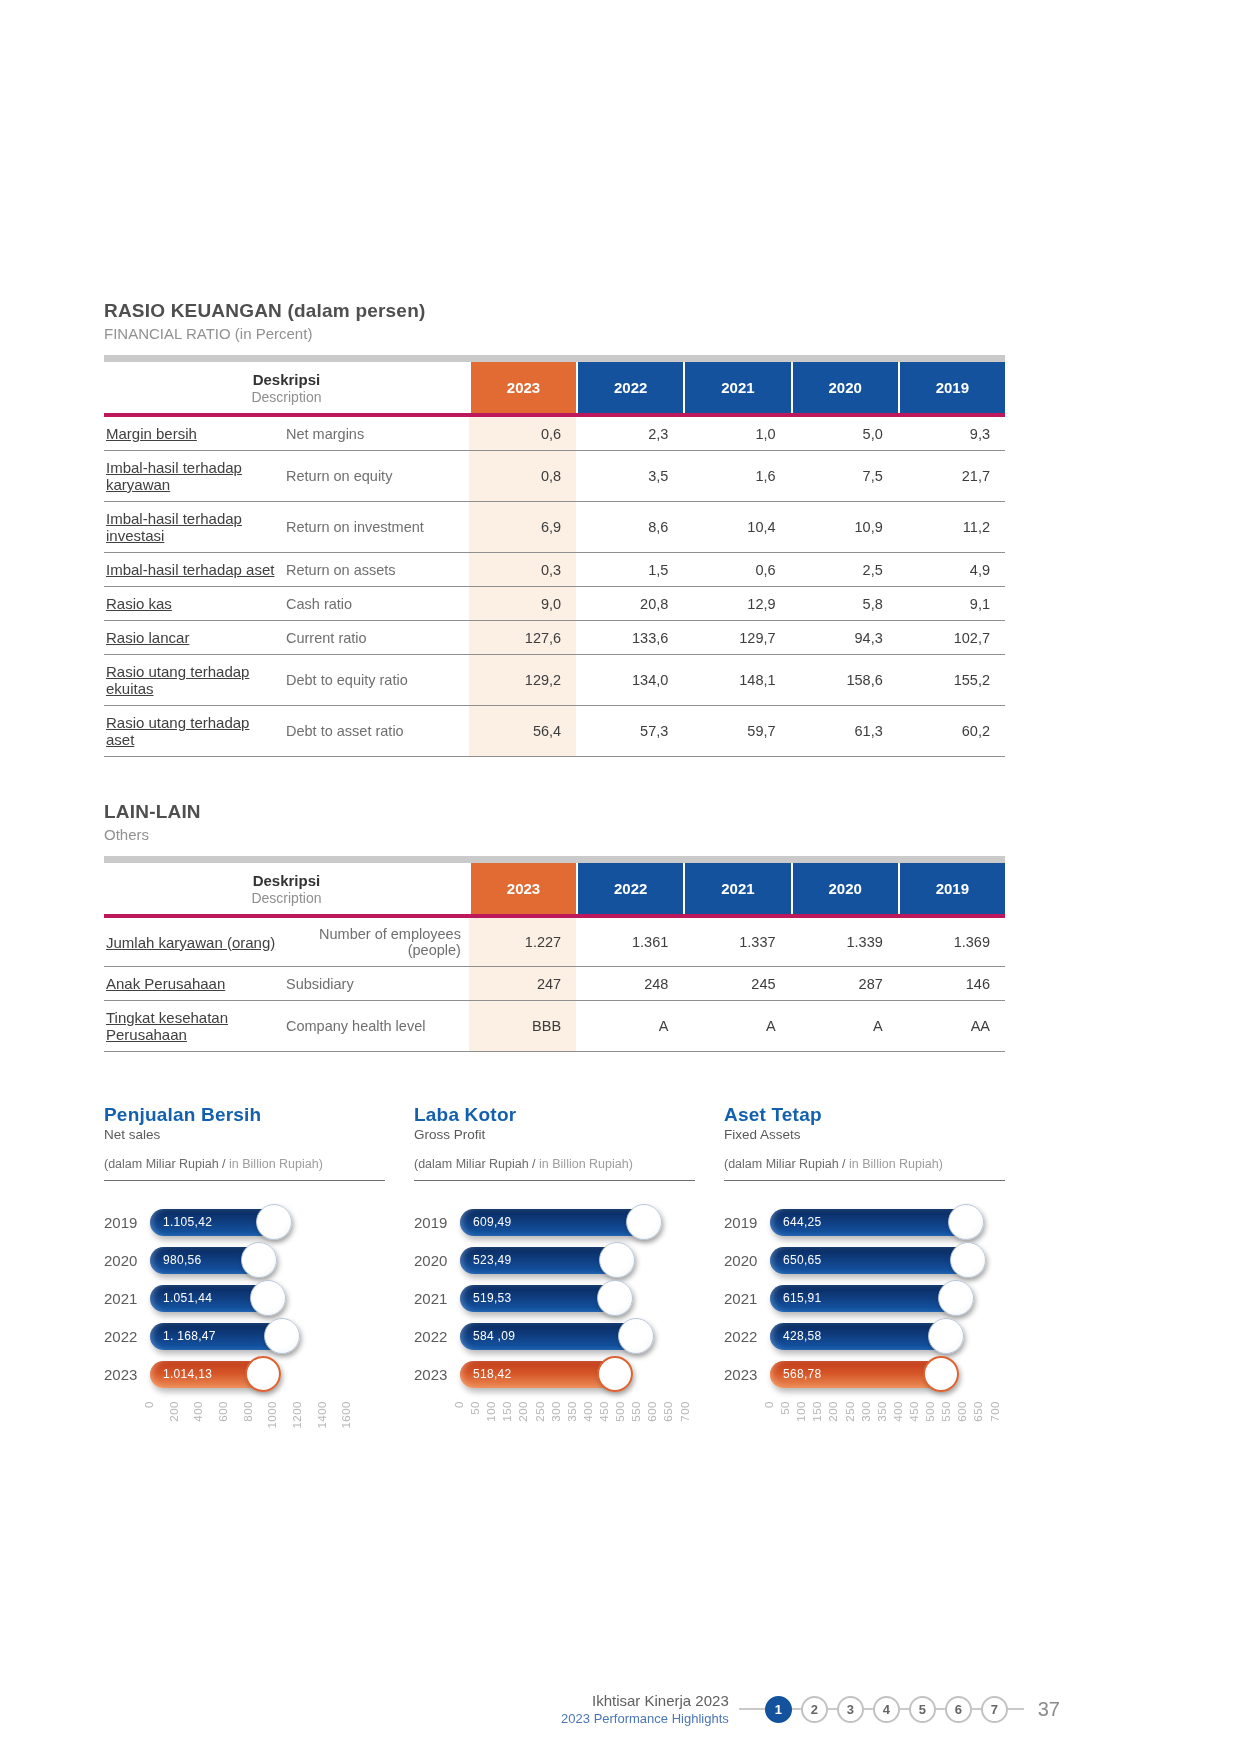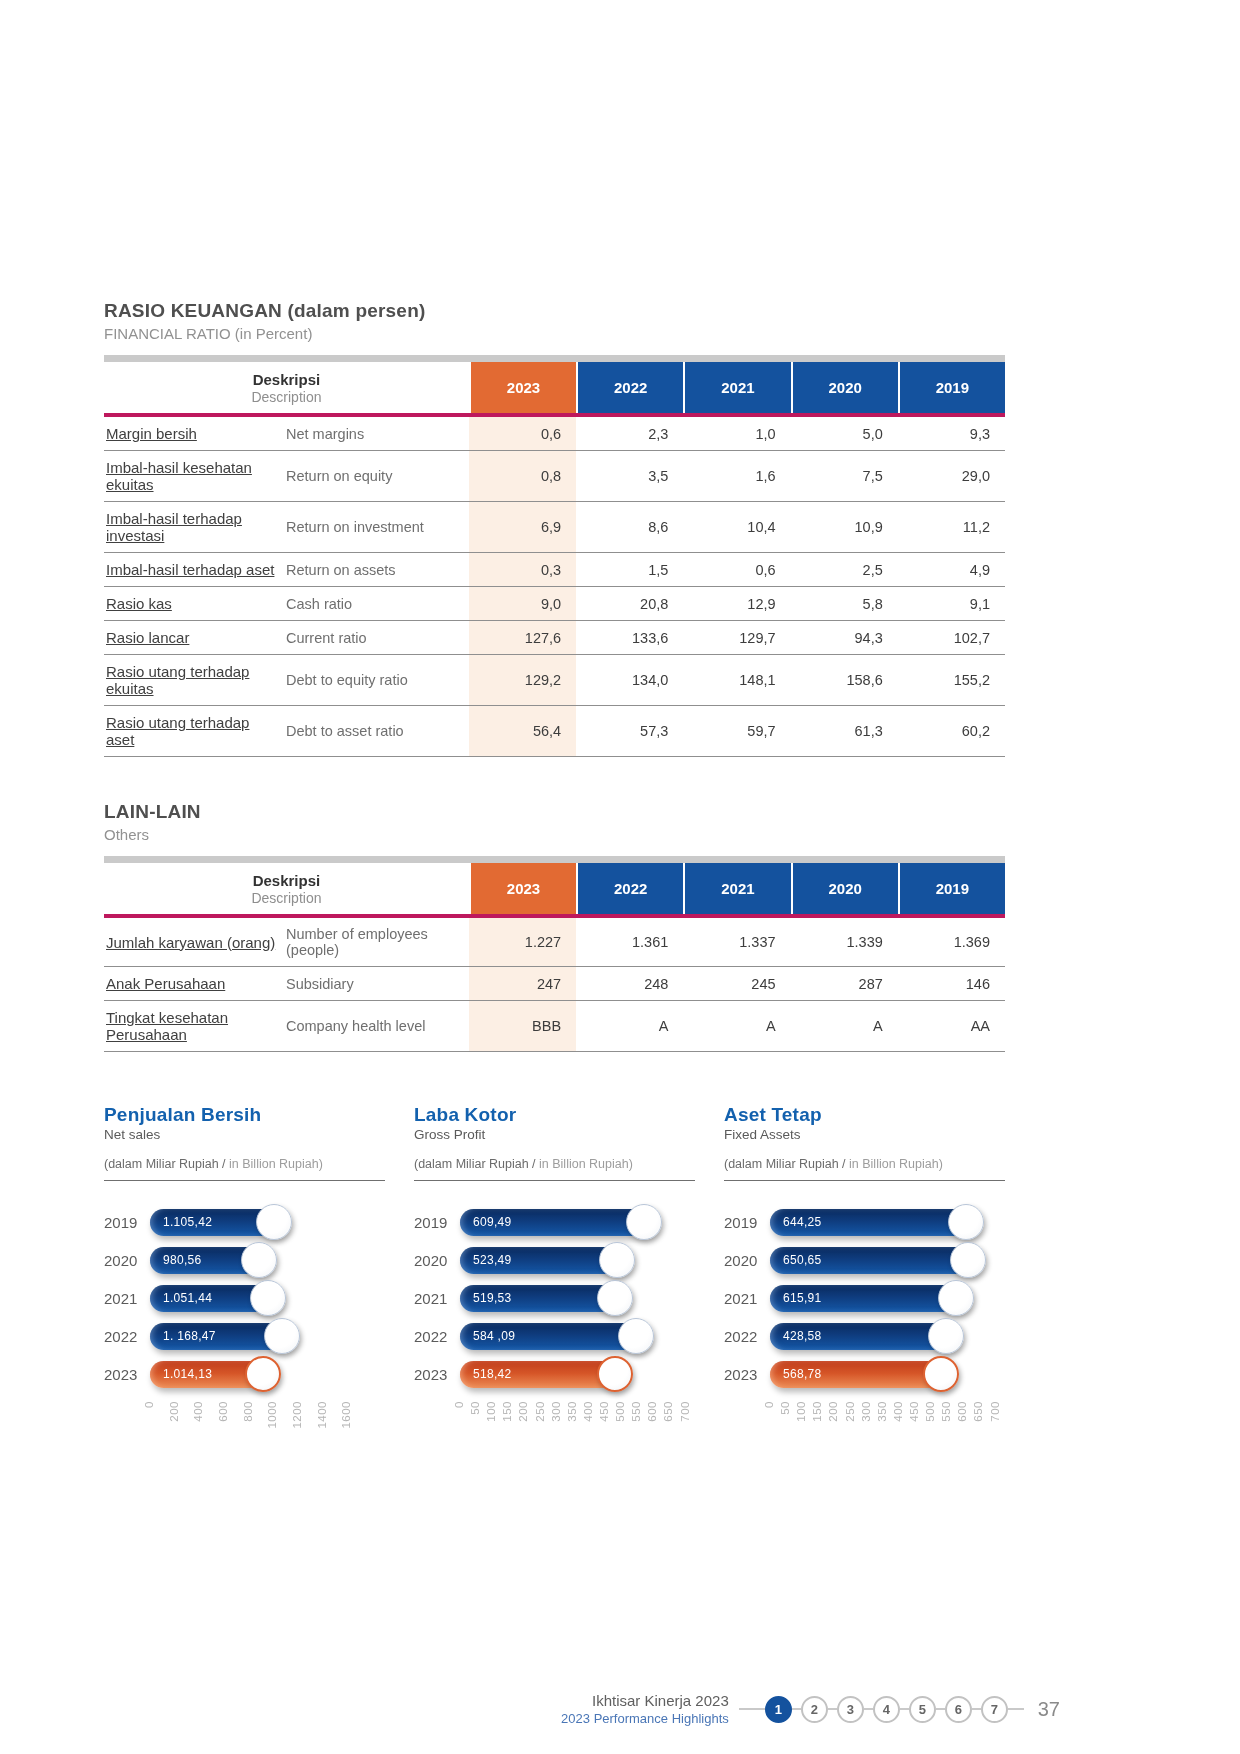"Net margins" .c-en { text-align: none -> right }
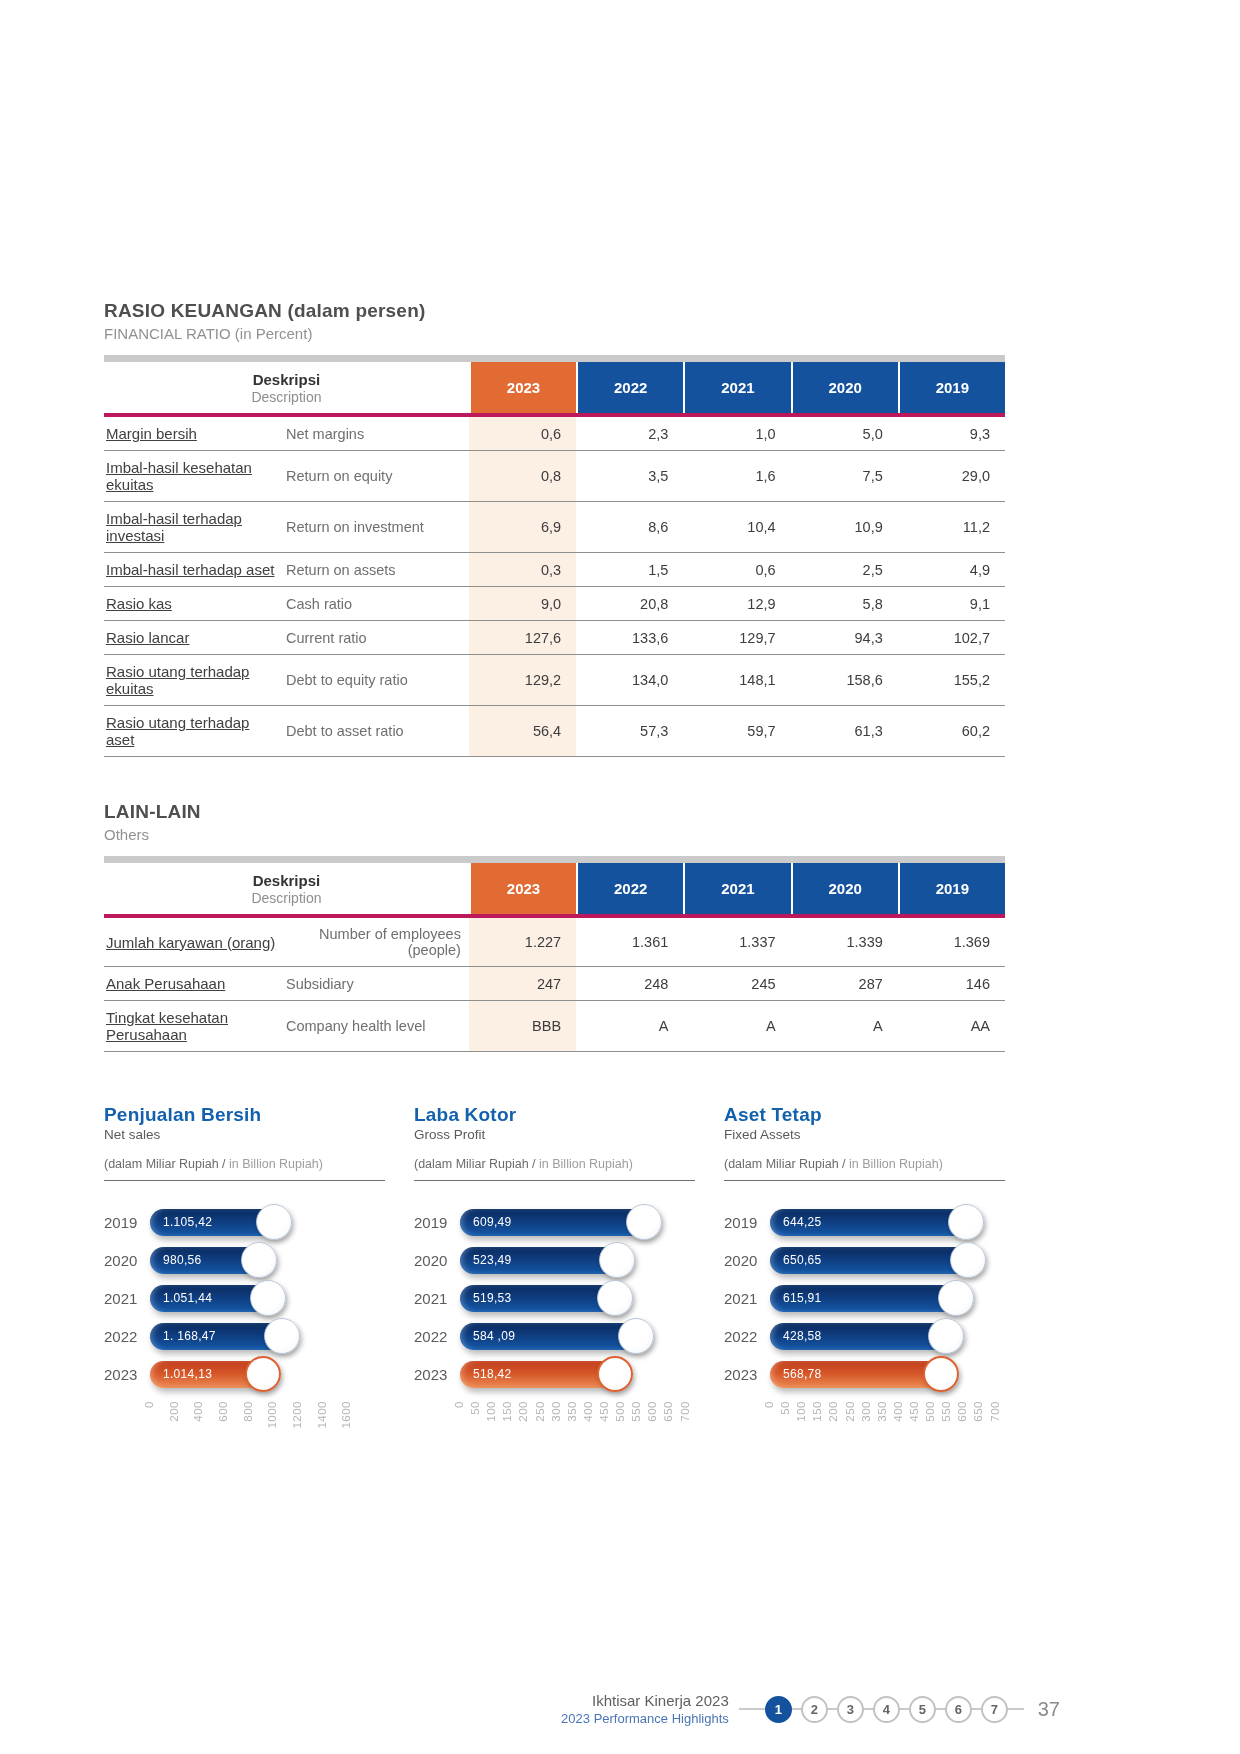"Imbal-hasil kesehatan ekuitas" div.c-id { text: kesehatan ekuitas -> terhadap karyawan }
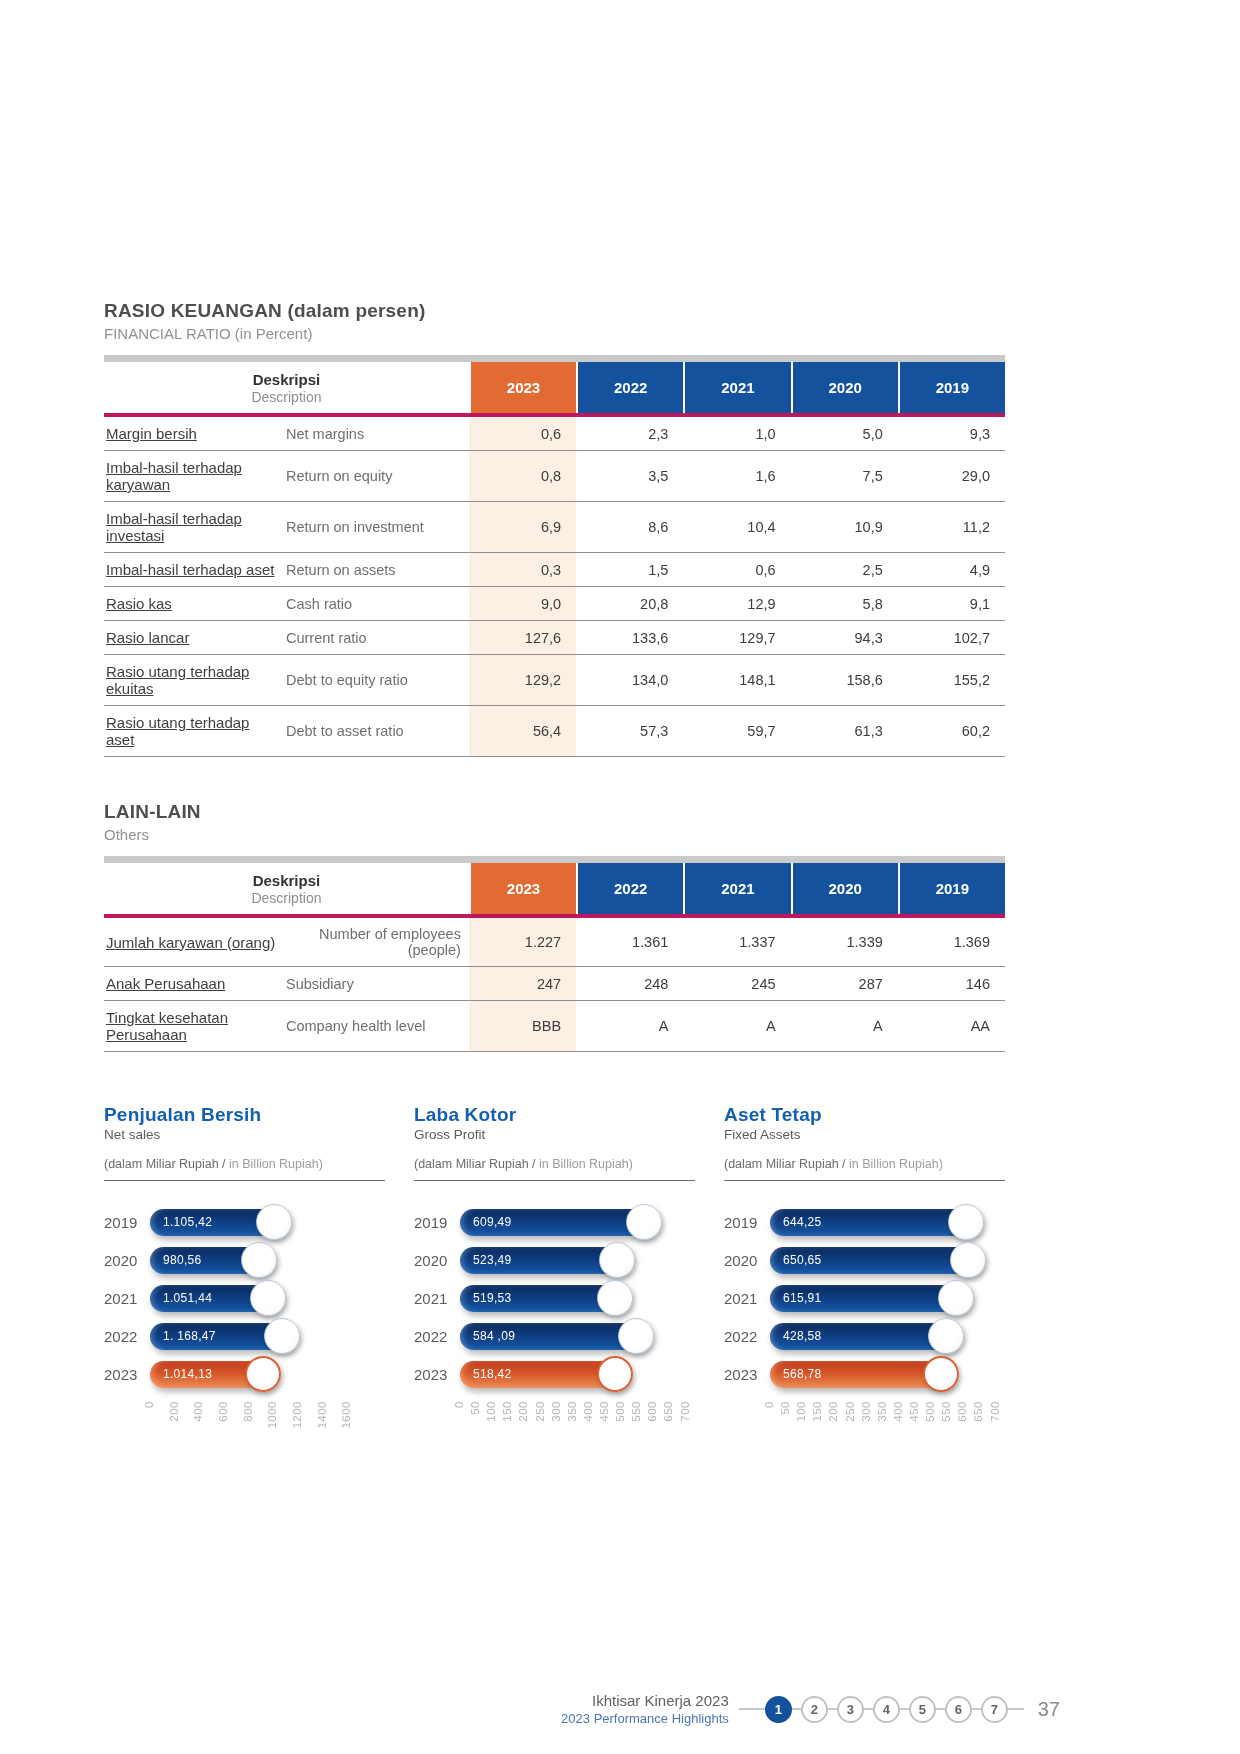"29,0" div.c-val { text: 29,0 -> 21,7 }
